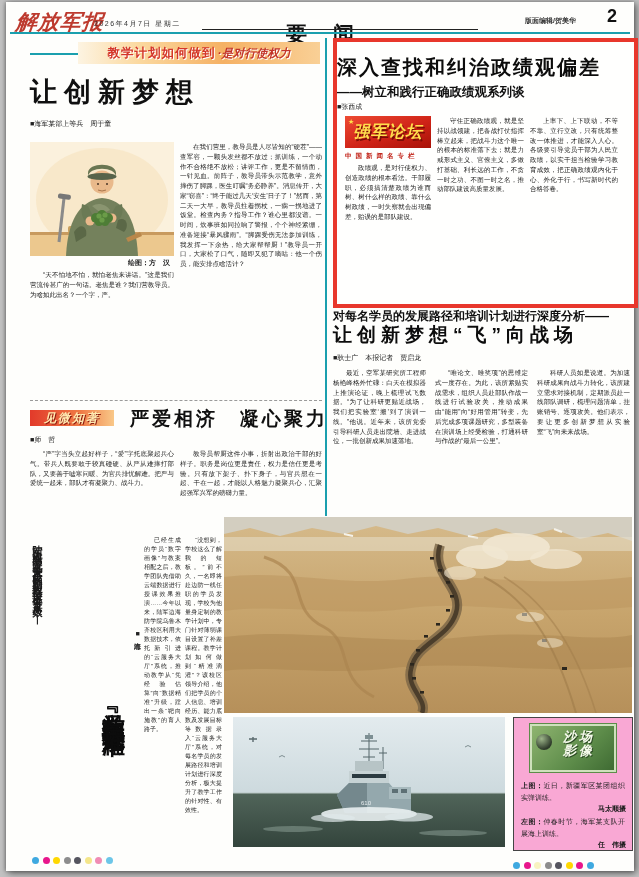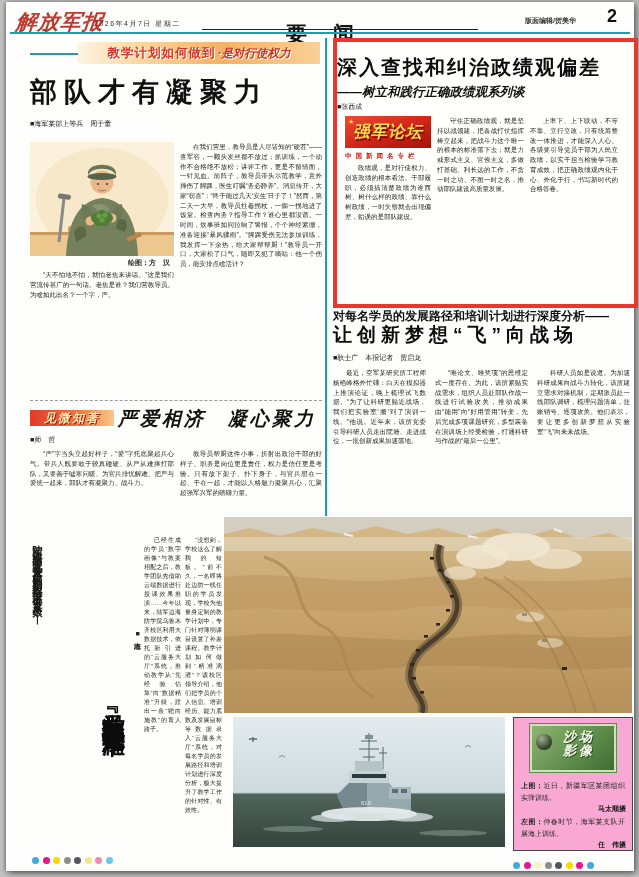"部队才有凝聚力" div.abs { text: 部队才有凝聚力 -> 让创新梦想 }
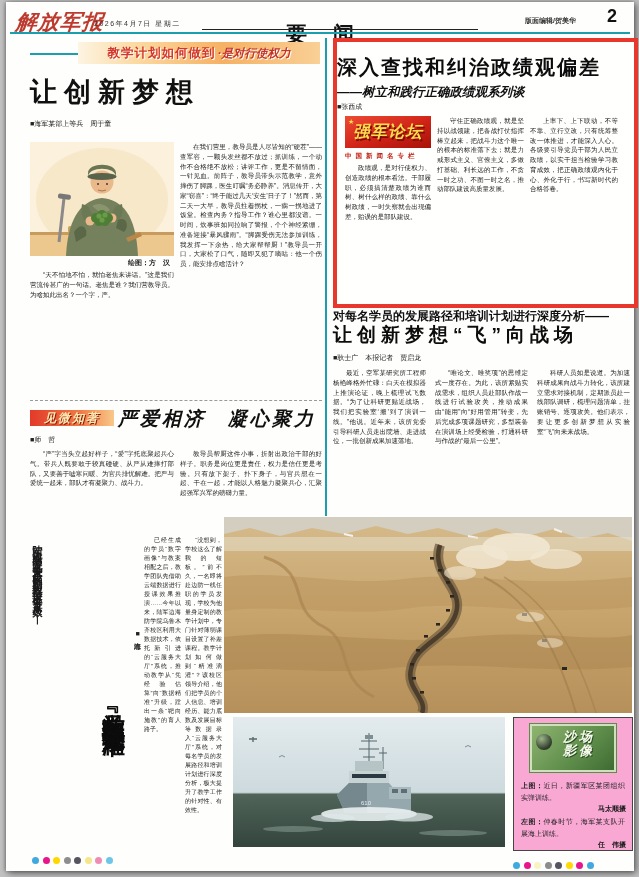"——树立和践行正确政绩观系列谈" div.abs { font-style: italic -> none }
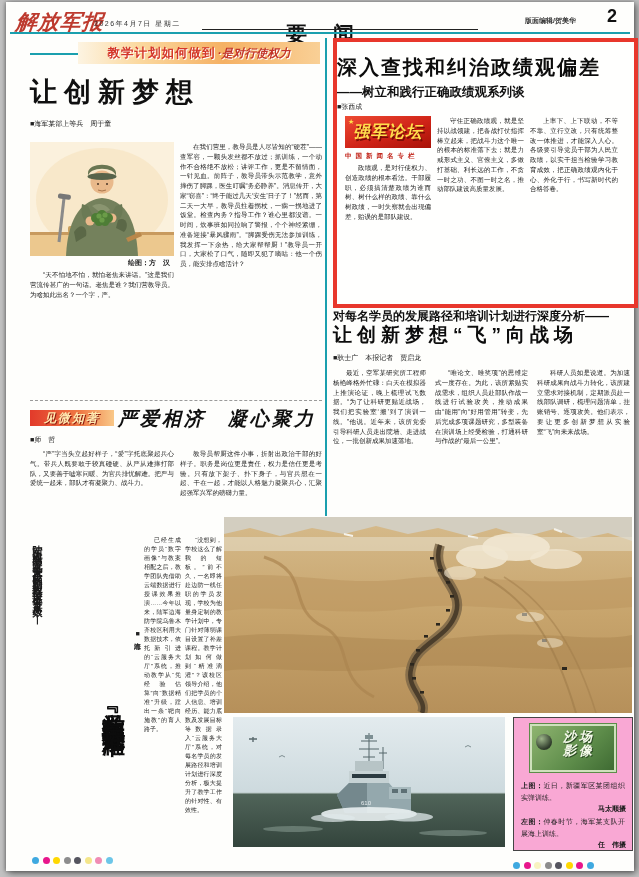"严爱相济 凝心聚力" div.abs { font-style: italic -> none; left: 112px -> 124px }
